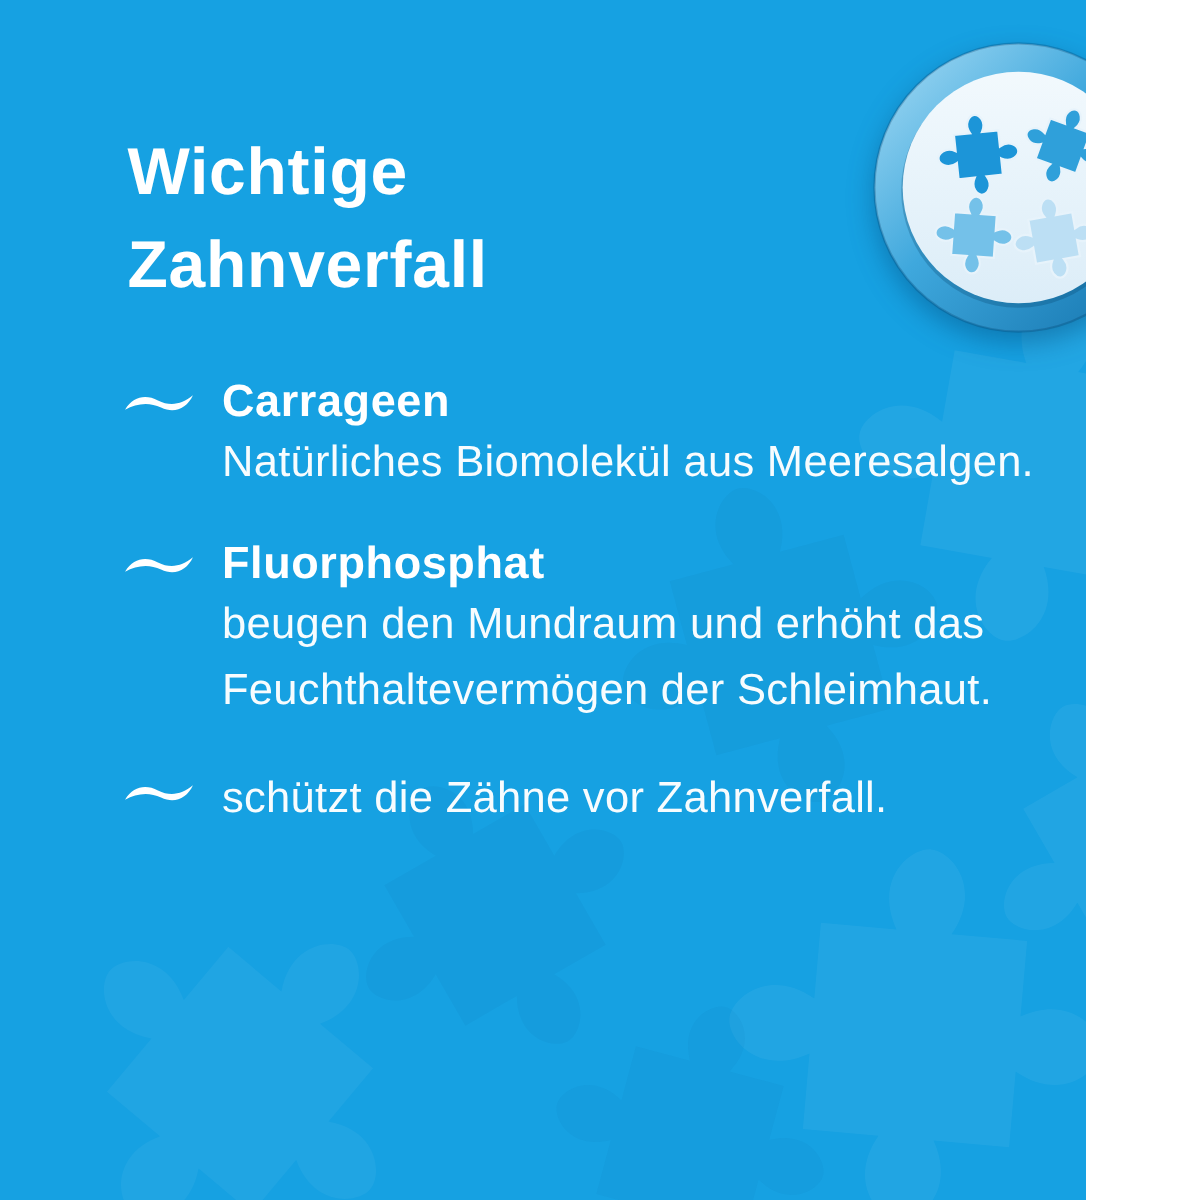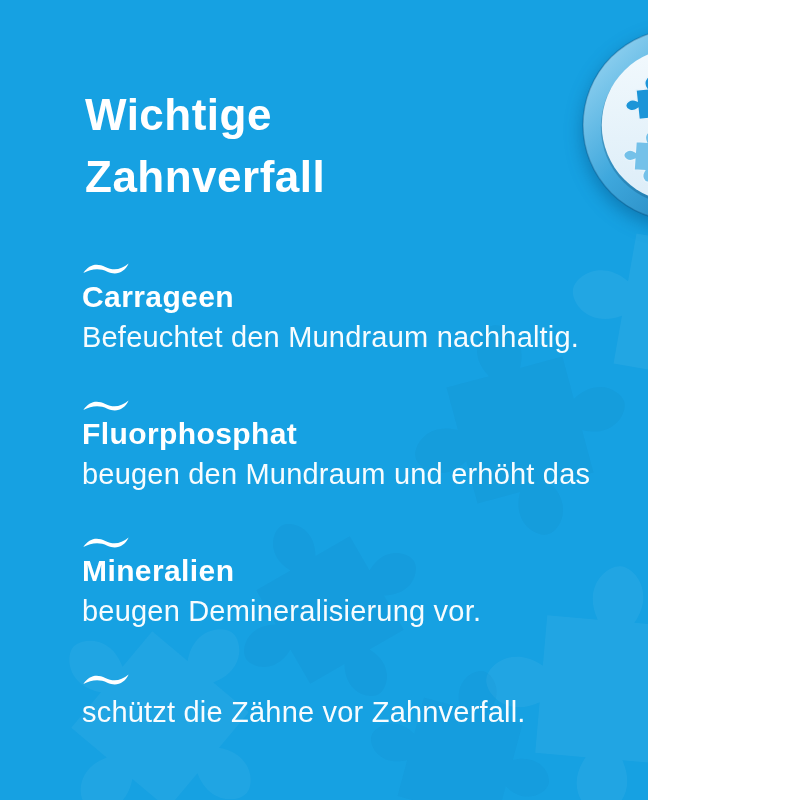"Wichtige" .poster { width: 648px -> 724px }
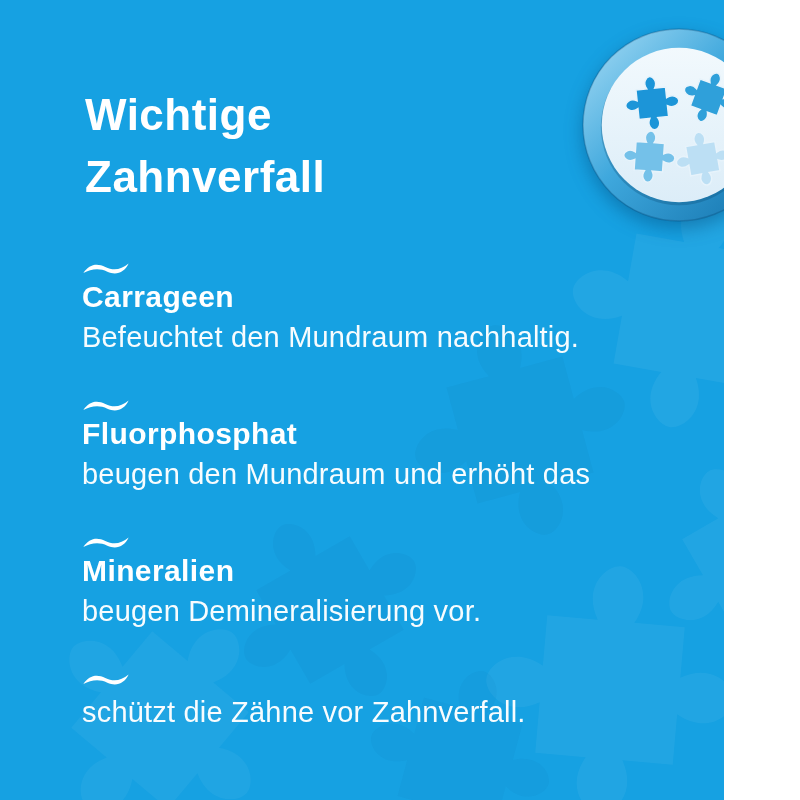"Carrageen" .item { flex-direction: column -> none }
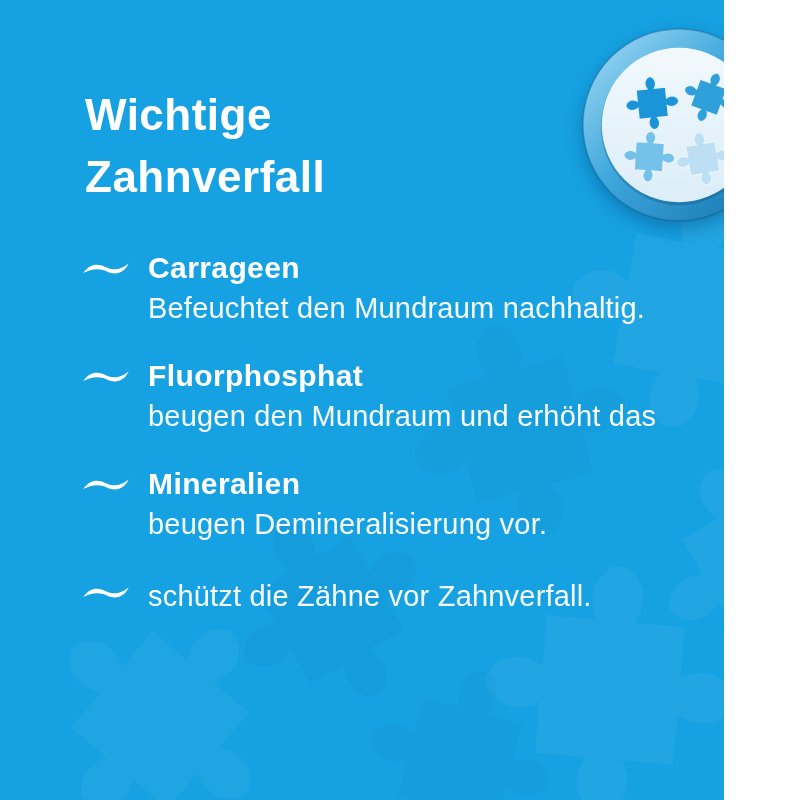"Natürliches Biomolekül aus Meeresalgen." div.item-line { html: none -> <div>Natürliches Biomolekül aus Meeresalgen.</div> }
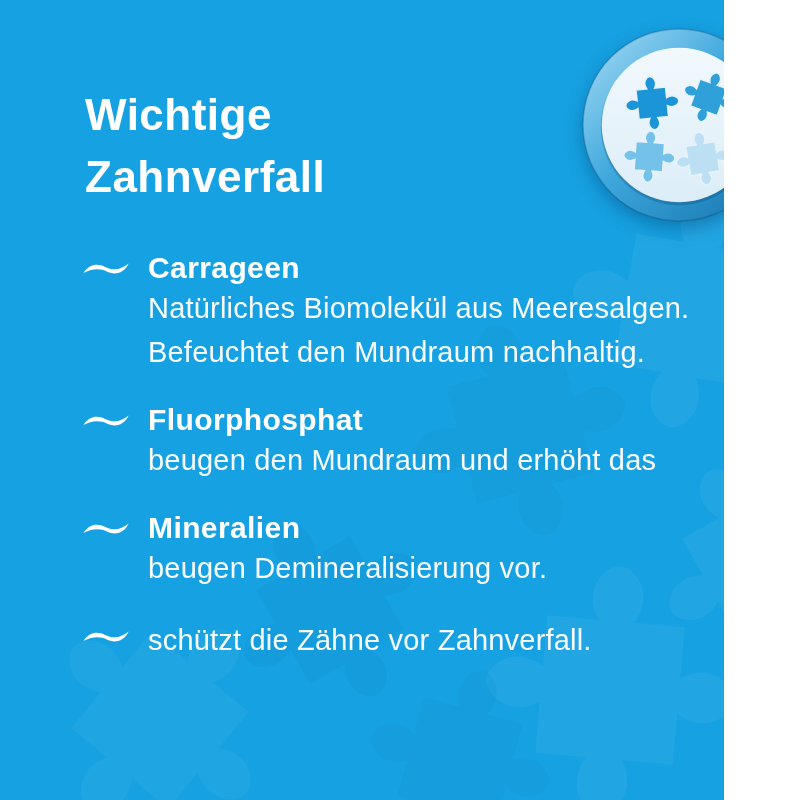"Befeuchtet den Mundraum nachhaltig." div.item-line { html: <div>Befeuchtet den Mundraum nachhaltig.</div> -> none }
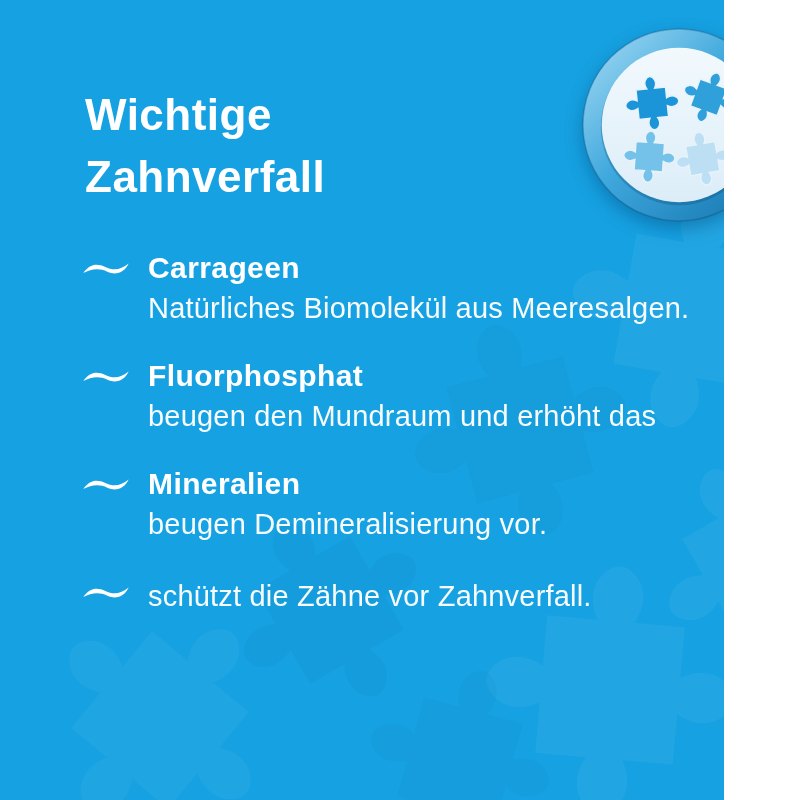"Feuchthaltevermögen der Schleimhaut." div.item-line { html: none -> <div>Feuchthaltevermögen der Schleimhaut.</div> }
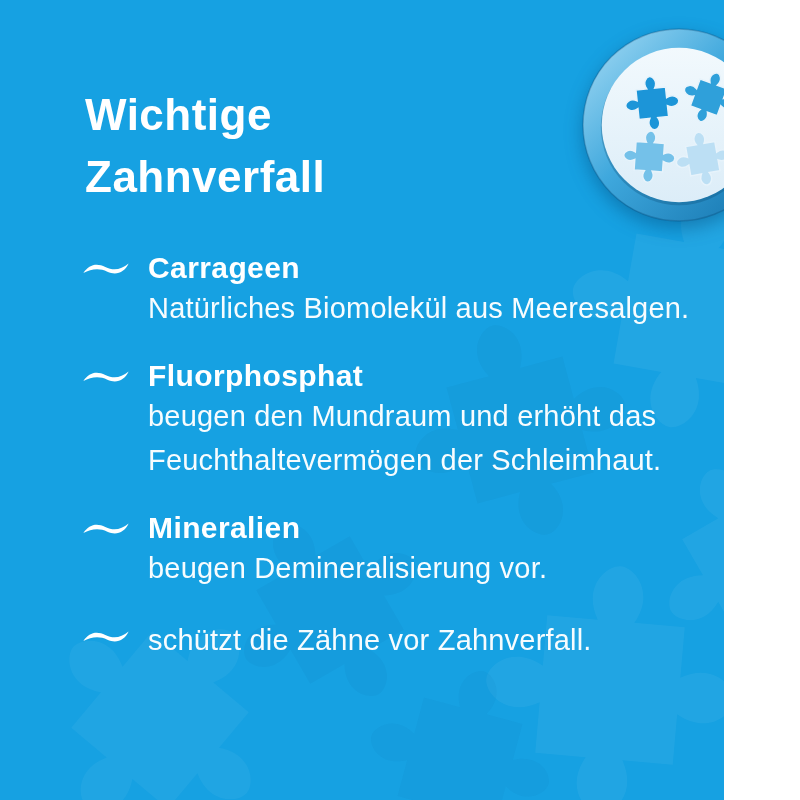"Mineralien" li.item { html: <li> <span> <svg> <path></path> </svg> </span> <div> <div>Mineralien</div> <div>beugen Demineralisierung vor.</div> <div></div> </div> </li> -> none }
